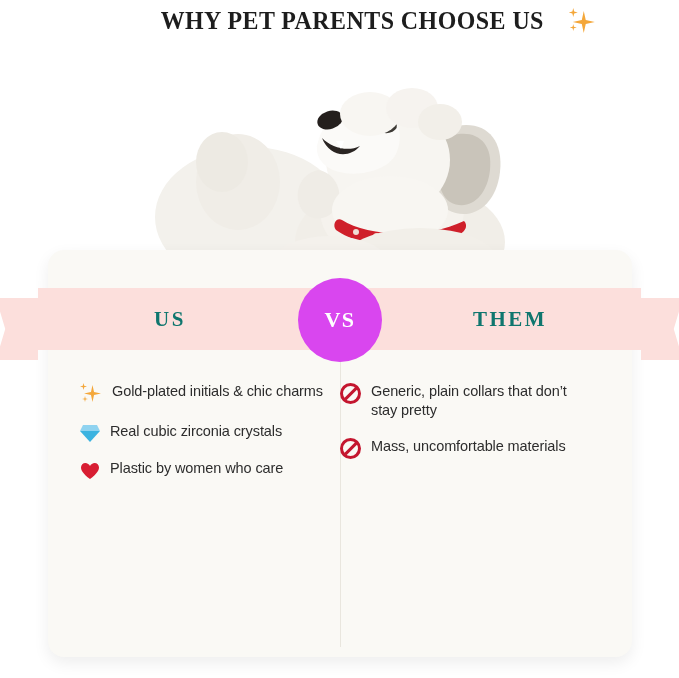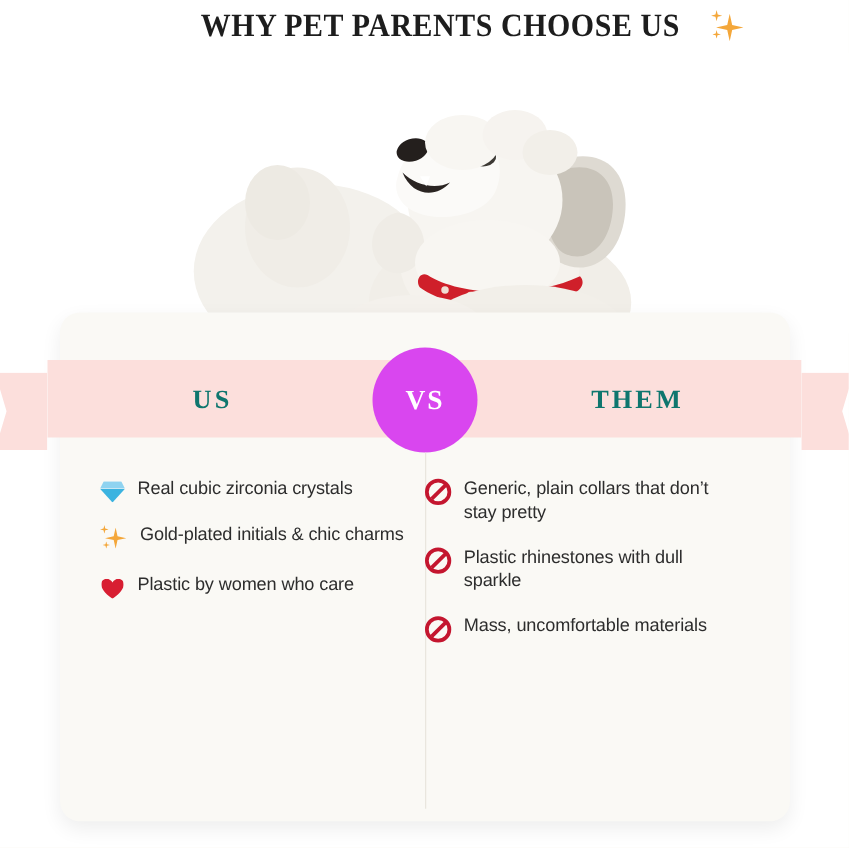"Real cubic zirconia crystals" div.item { order: before "Gold-plated initials & chic charms" -> after "Gold-plated initials & chic charms" }
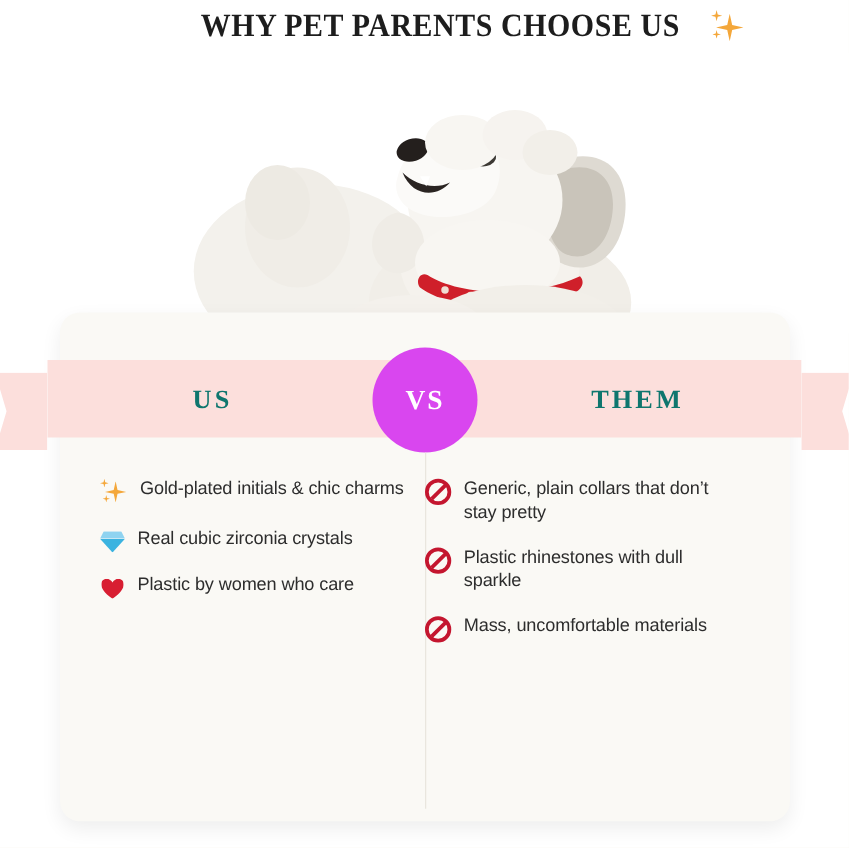"Plastic rhinestones with dull sparkle" div.item { html: <div> <span> <i></i> <i></i> </span> <span>Plastic rhinestones with dull sparkle</span> </div> -> none }
